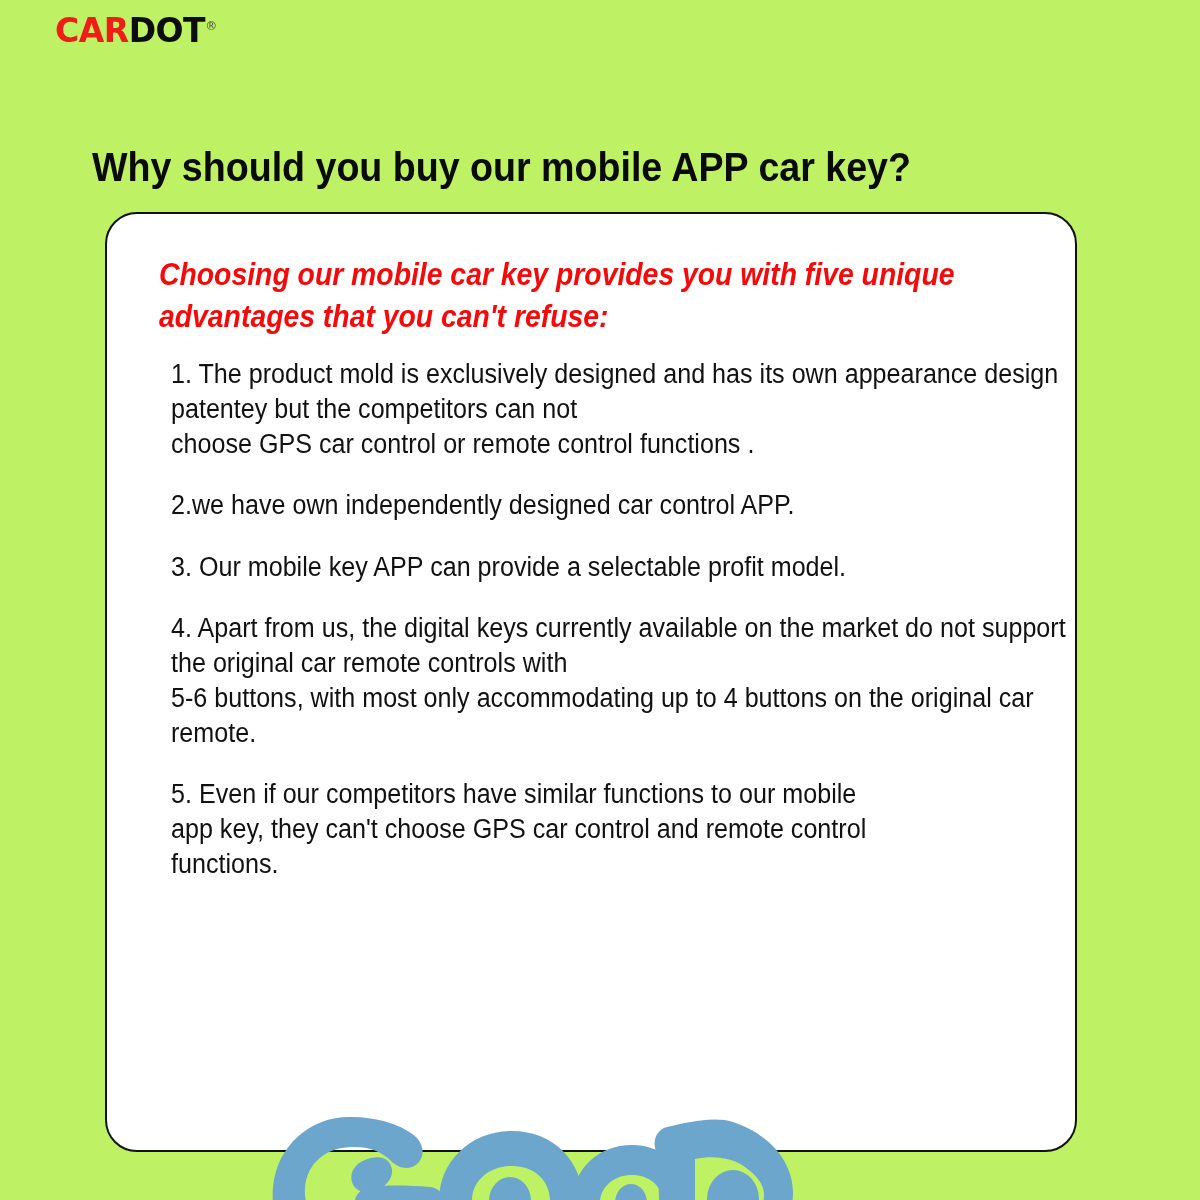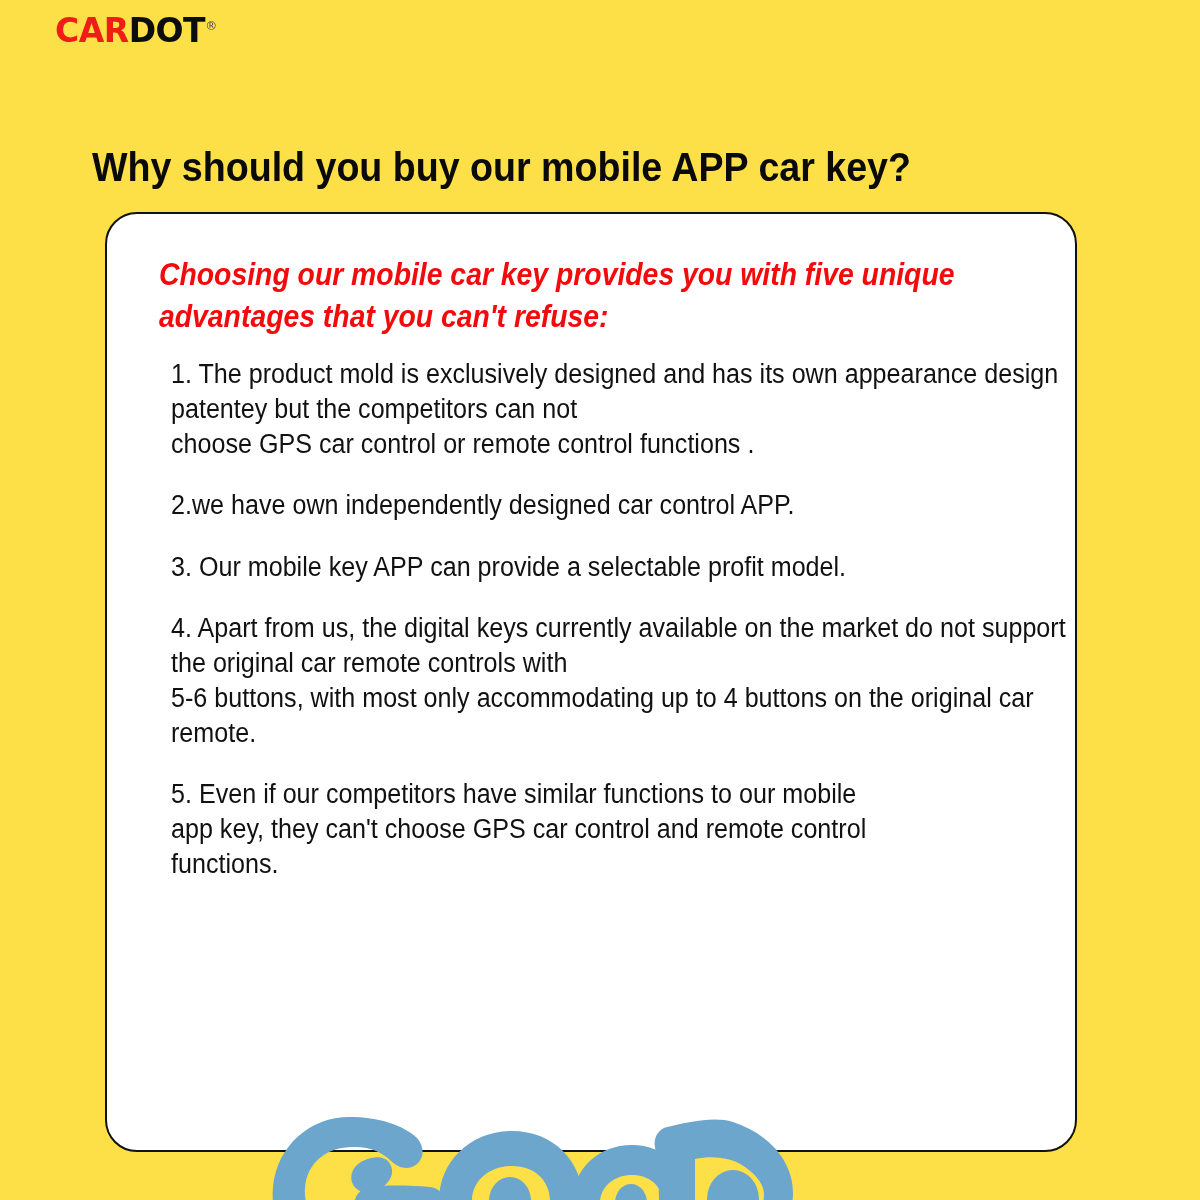"CARDOT®" .page { background: #fde047 -> #bef264 }
